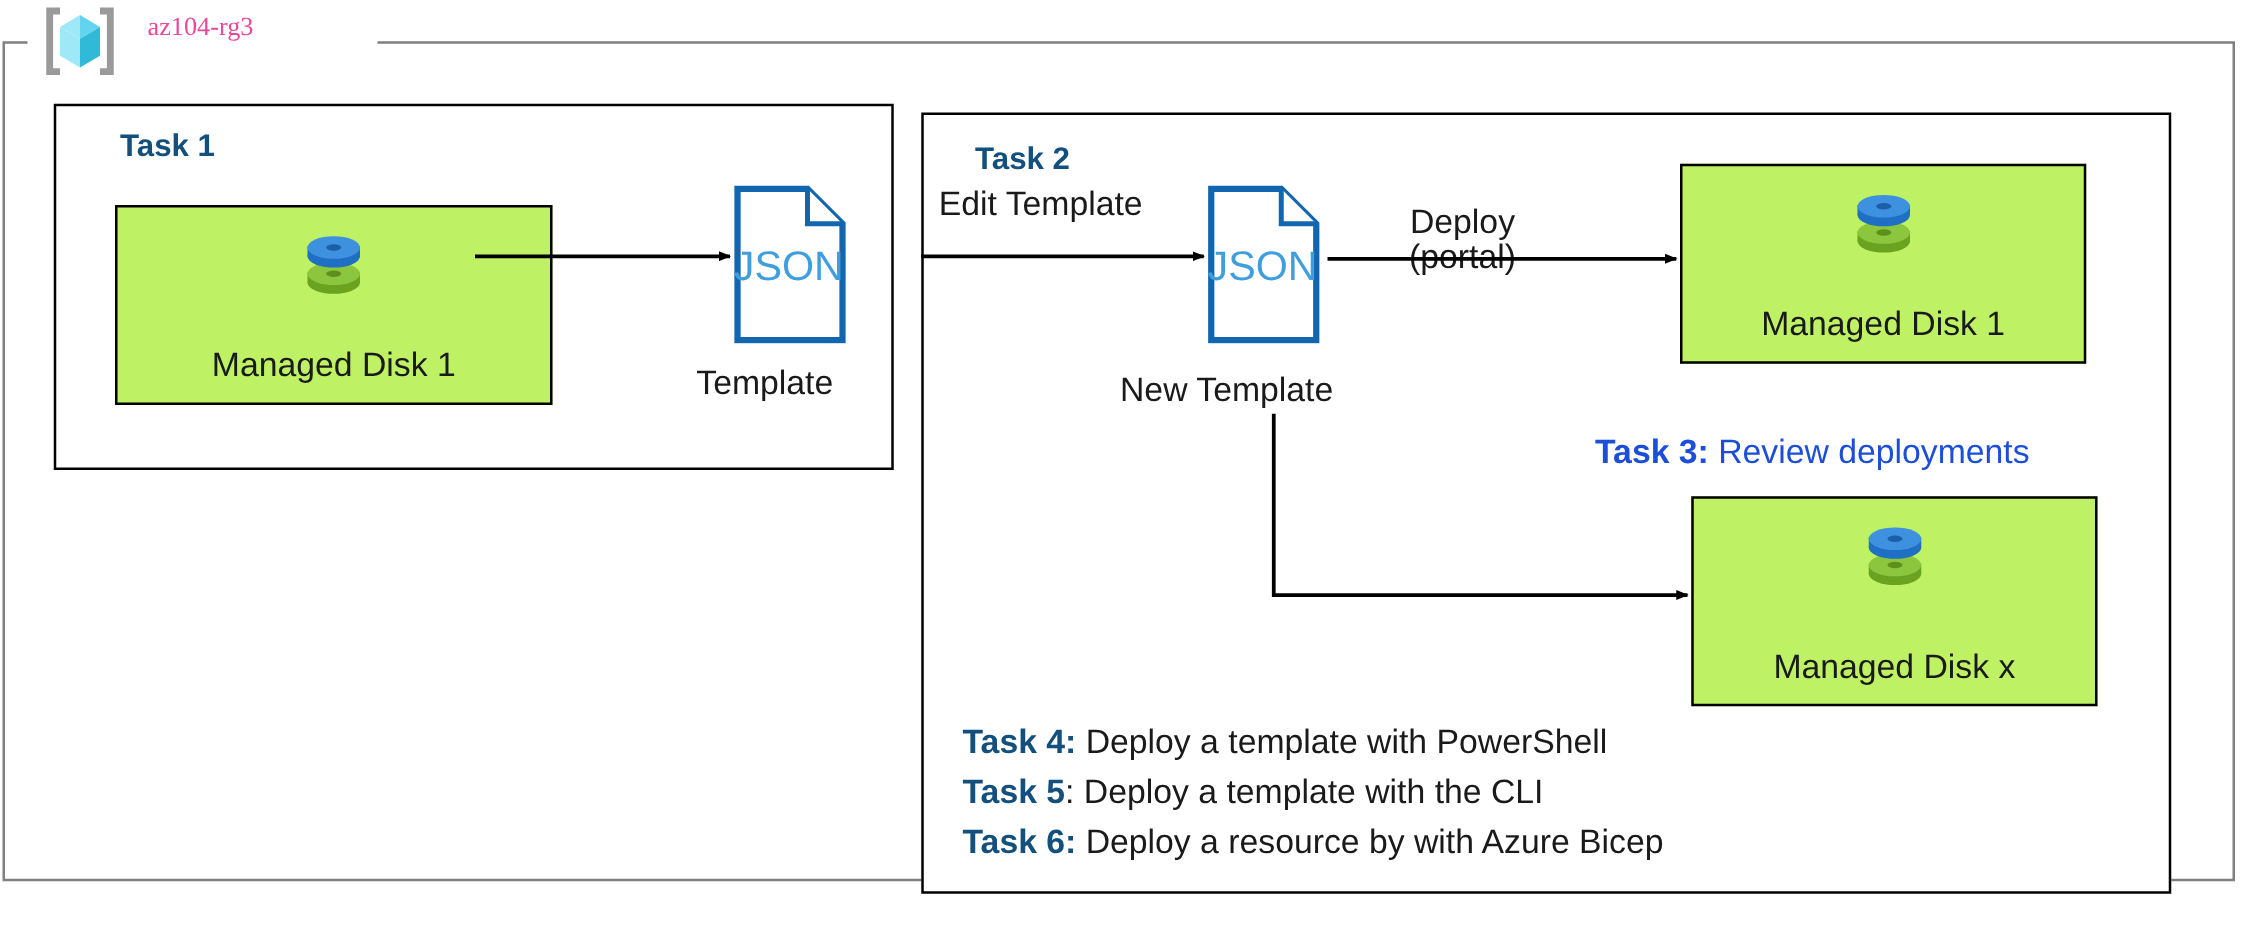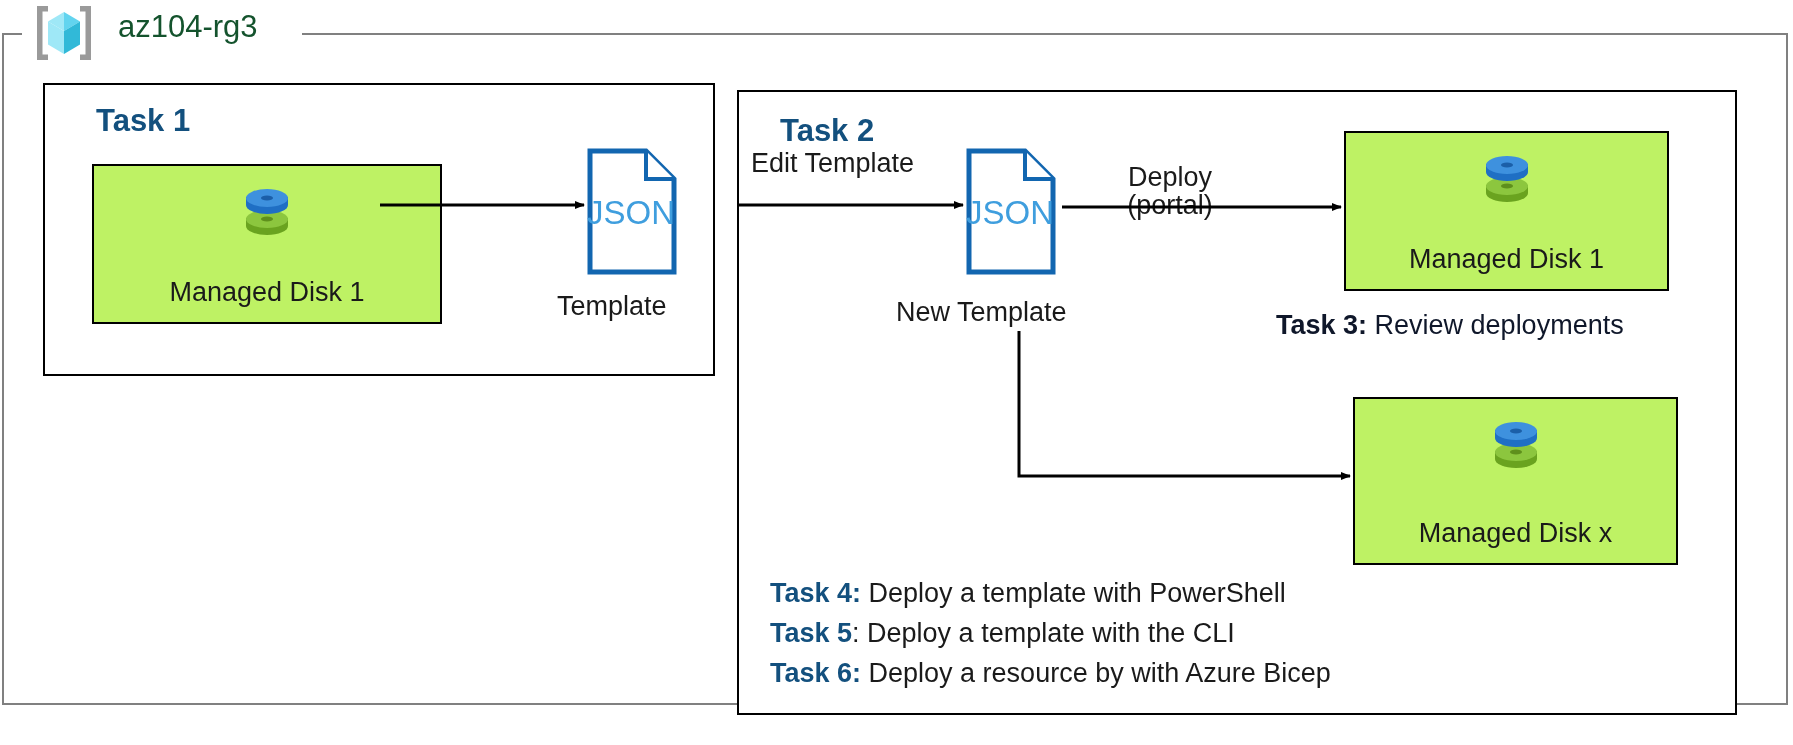"az104-rg3" .rg-title { color: #14532d -> #ec4899; font-family: none -> Liberation Serif, serif; font-size: 31px -> 21px }
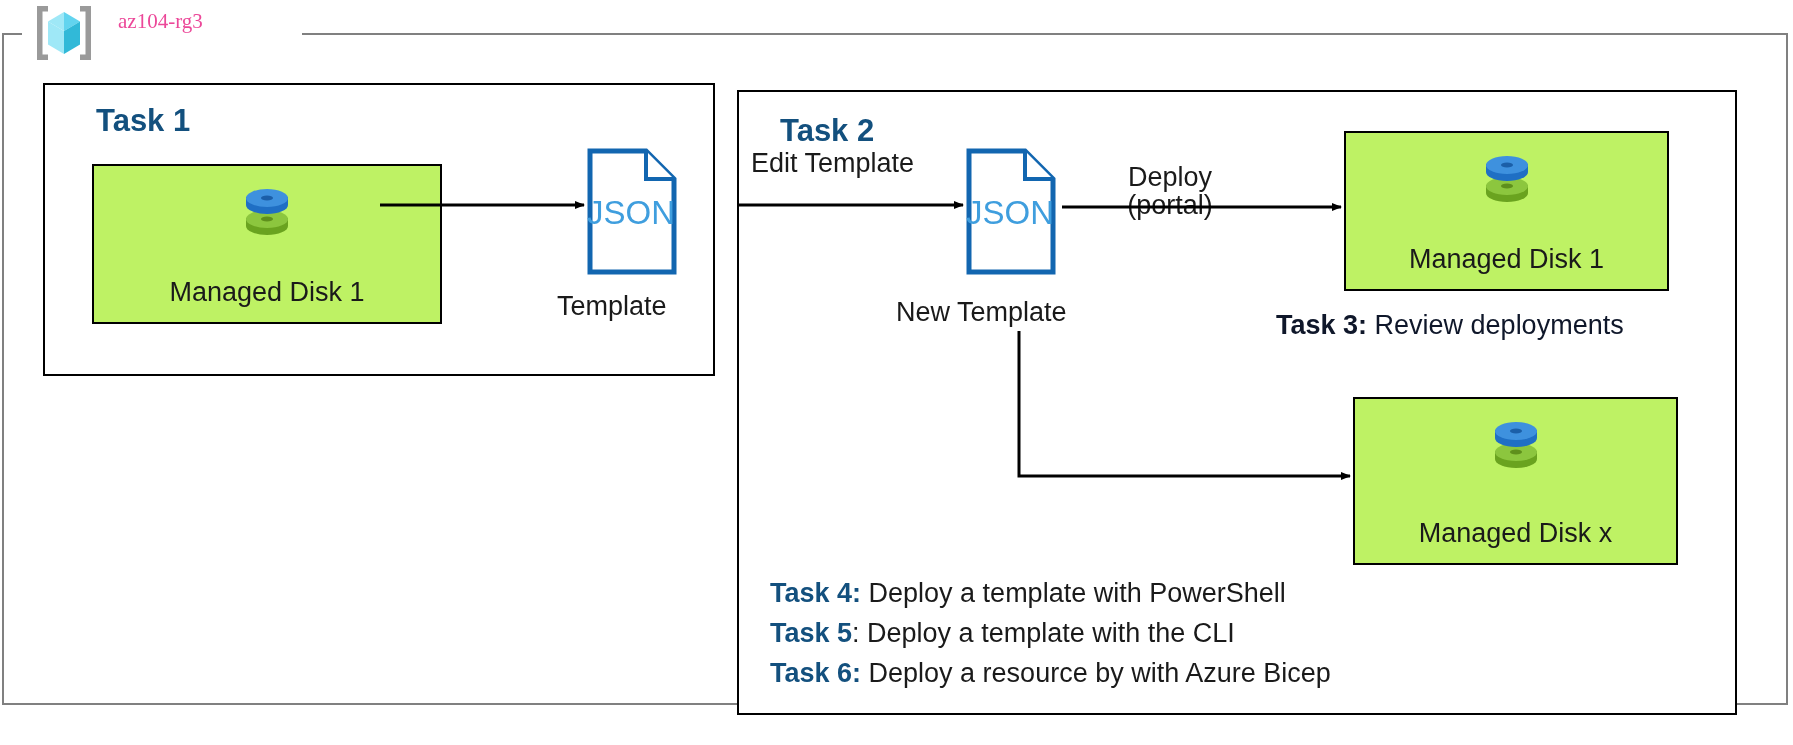"Task 1" .task-heading { font-size: 31px -> 25px }
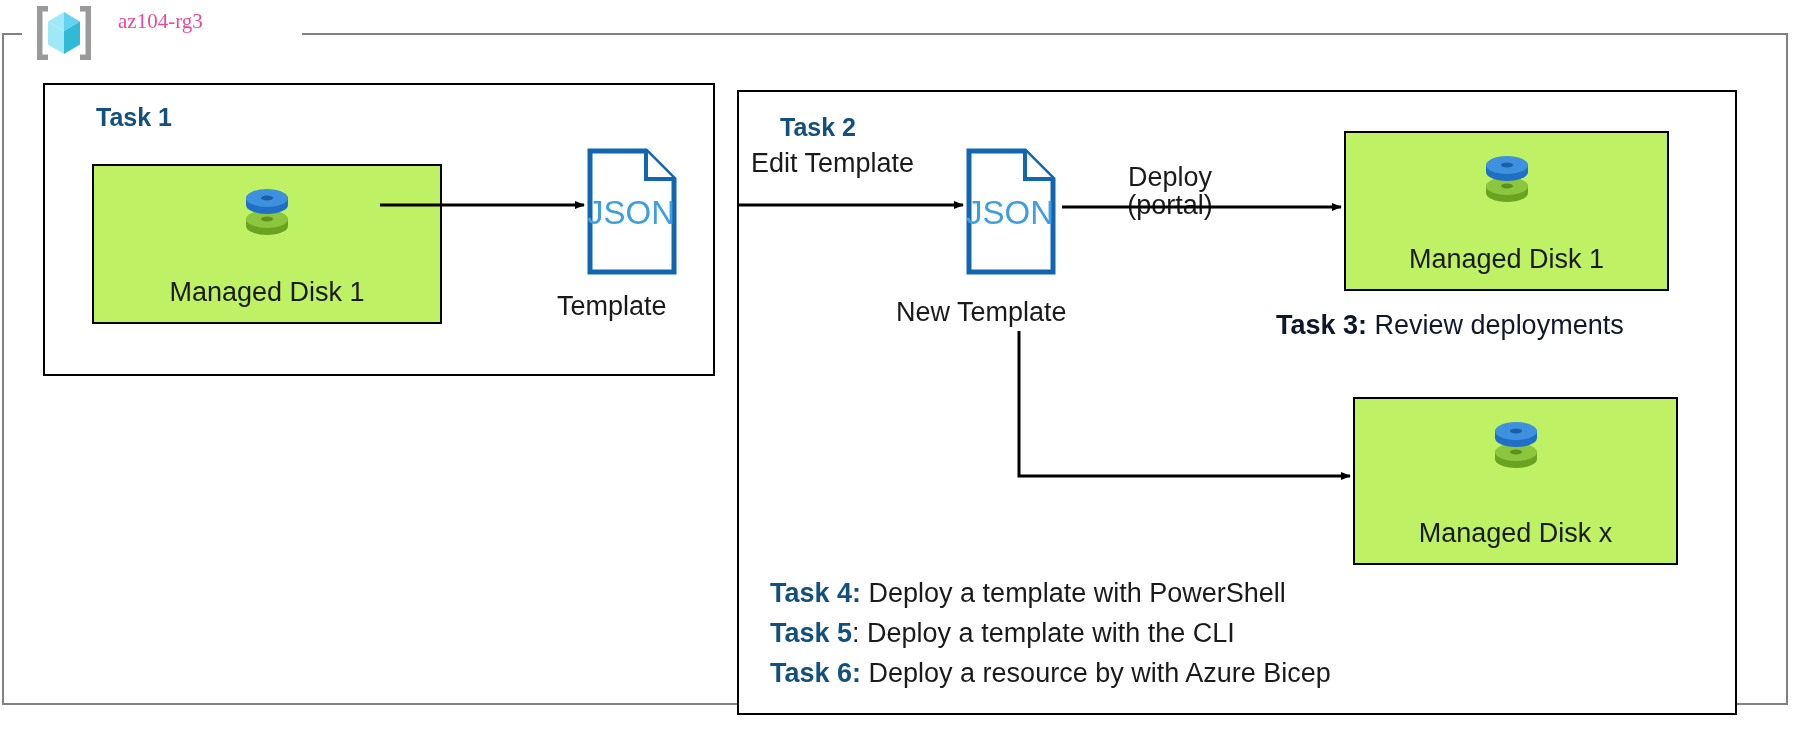"Task 3: Review deployments" .task-line.all-blue, .task-line.all-blue .tk { color: #0f172a -> #1d4ed8; margin-top: none -> 36px }
